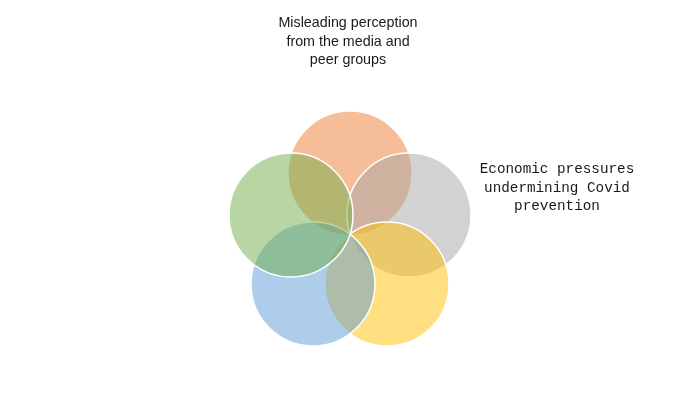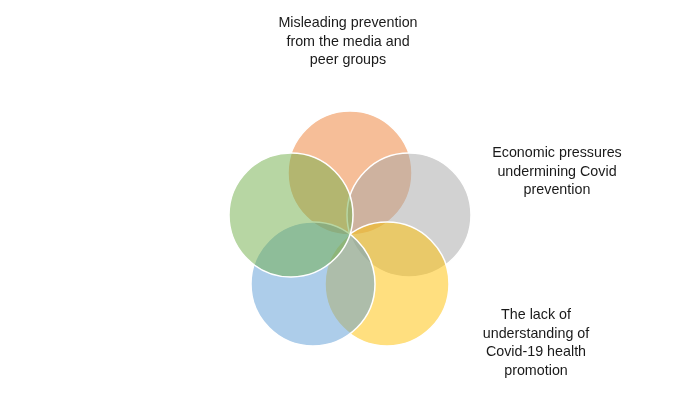"Misleading prevention" div.venn-label { text: prevention -> perception }
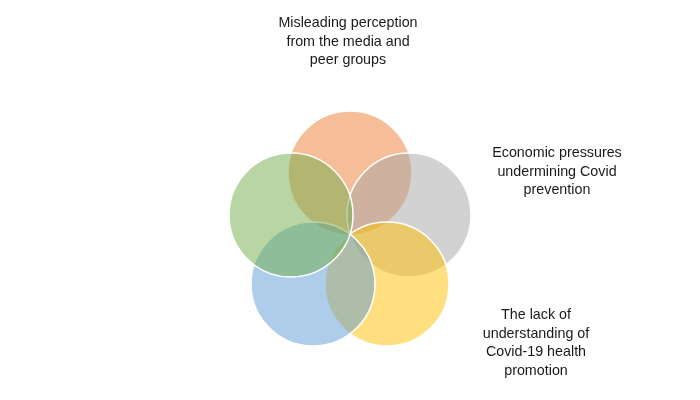"Economic pressures" .label-upper-right { font-family: none -> Liberation Mono, monospace; top: 143px -> 160px }
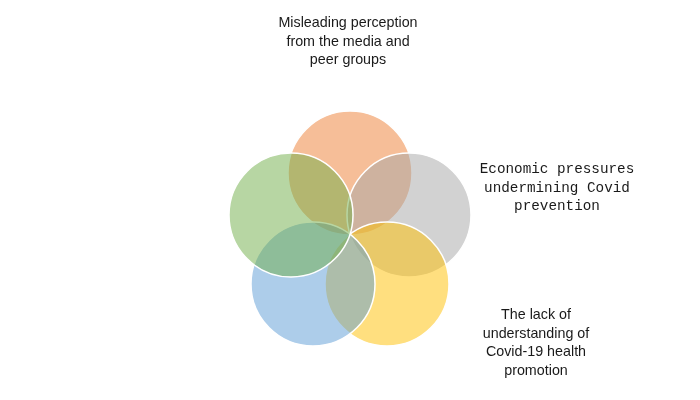"The lack of" div.venn-label { html: <div>The lack of understanding of Covid-19 health promotion</div> -> none }
